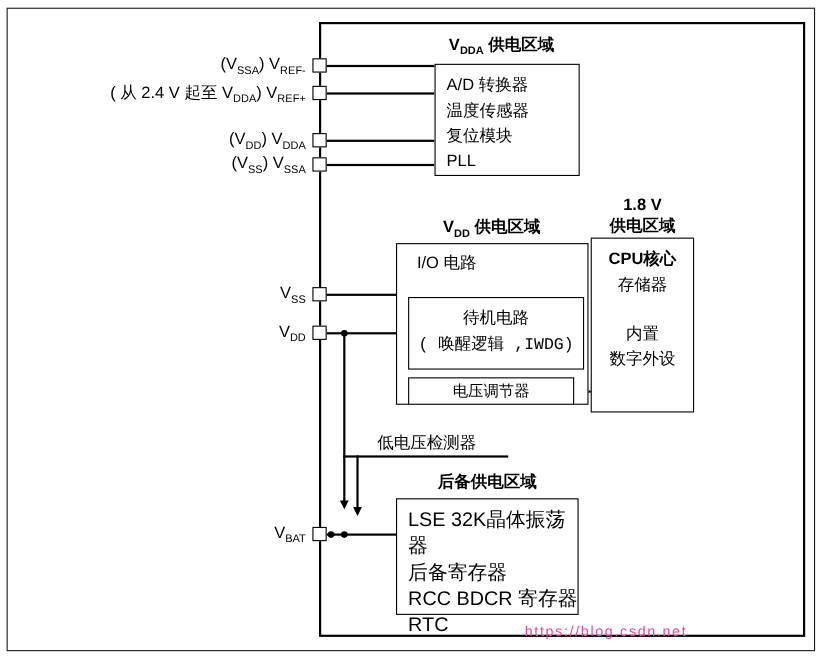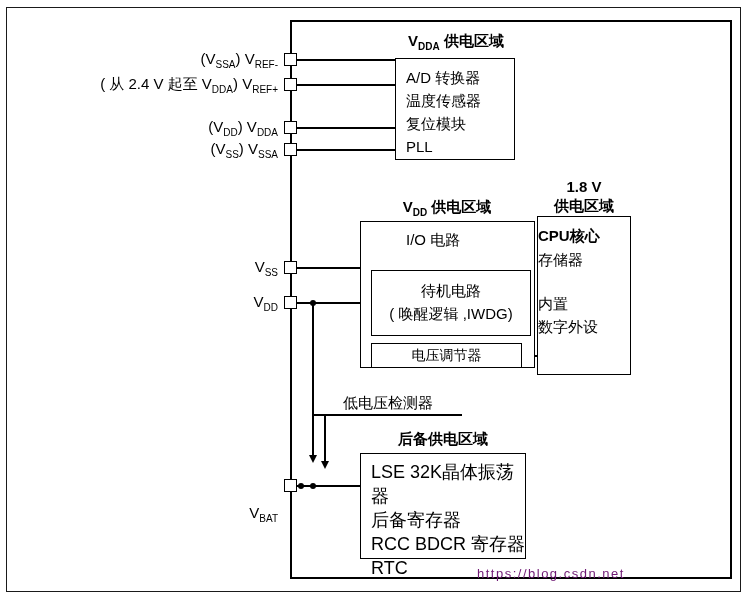"A/D 转换器" div.box { width: 120px -> 132px }
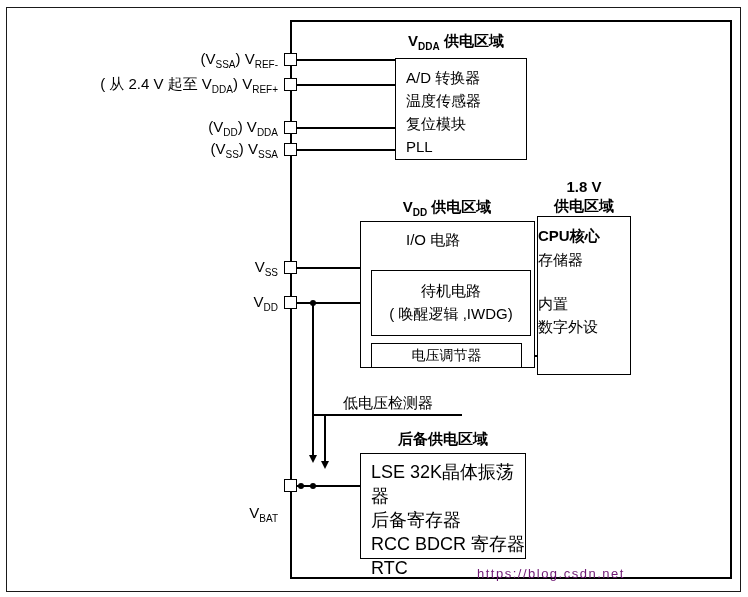"I/O 电路" div.lbl { margin-left: 27px -> none }
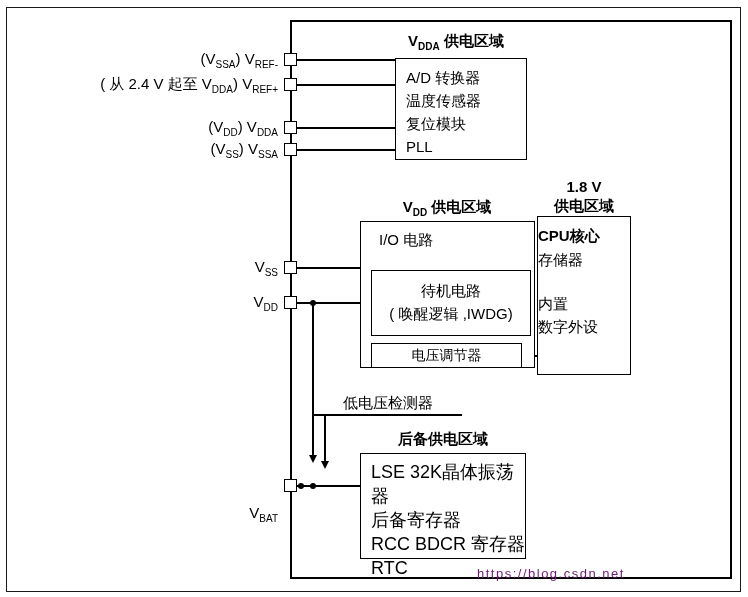"CPU核心" .cpu-line { text-align: none -> center }
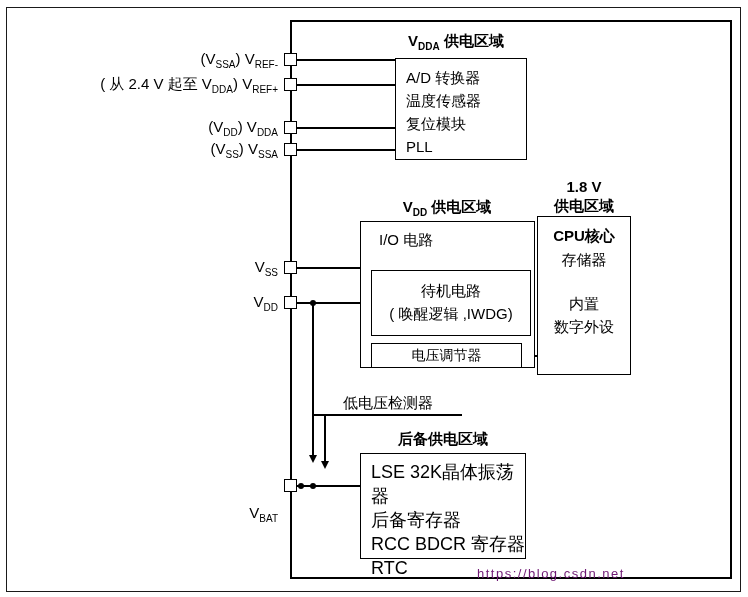"待机电路" div.box { font-family: none -> Liberation Mono, monospace }
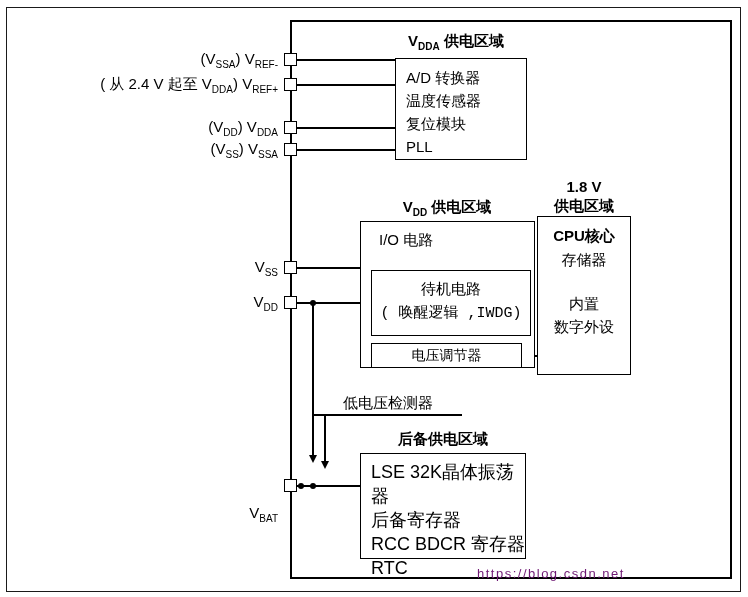"VBAT" div.pin-lbl { margin-top: 28px -> none }
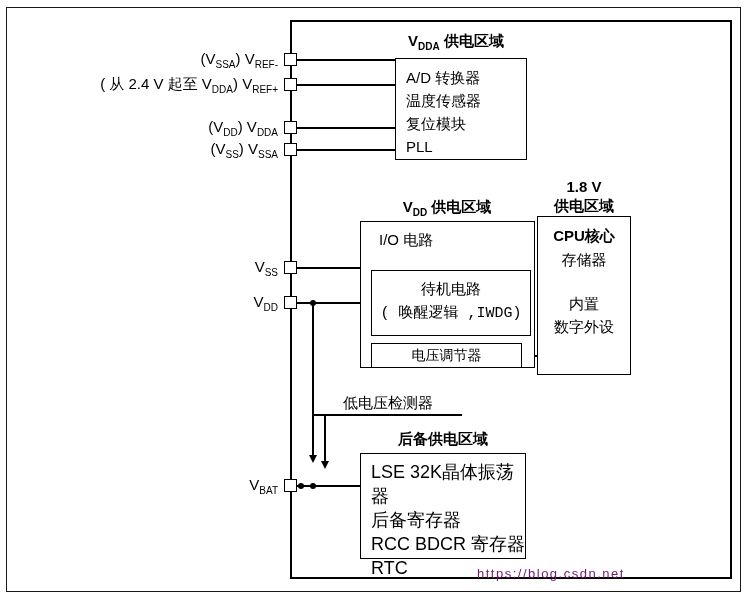"https://blog.csdn.net" .watermark-url { color: #701a75 -> #ec4899 }
